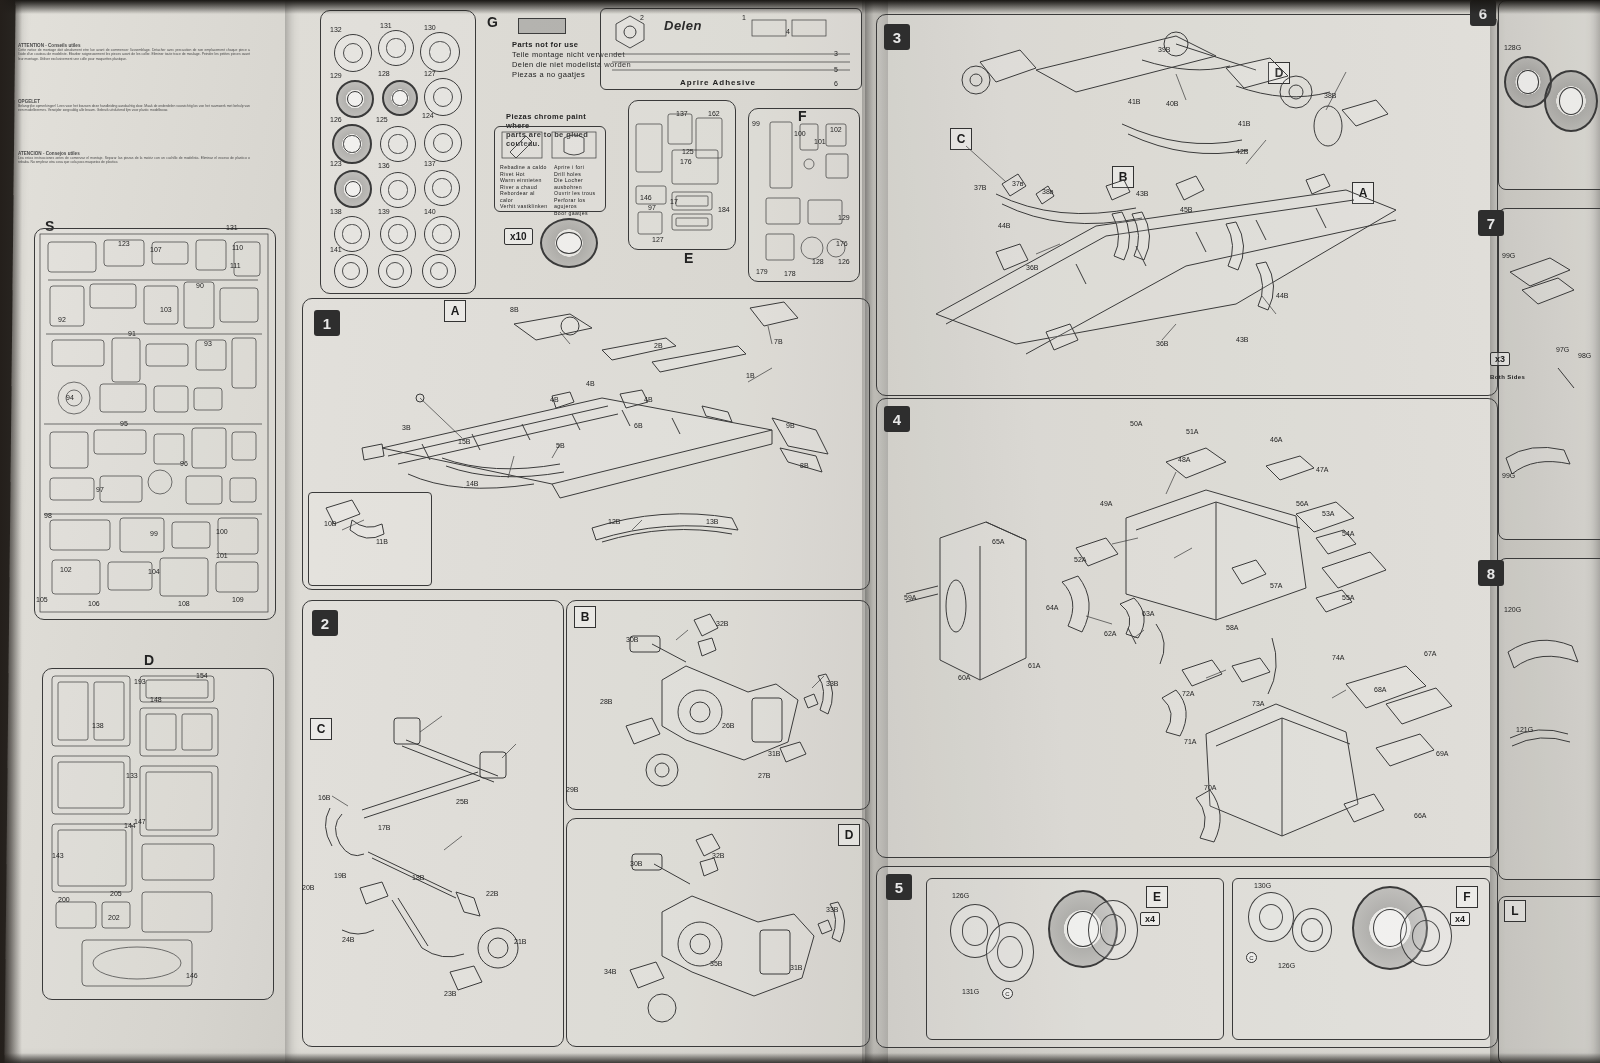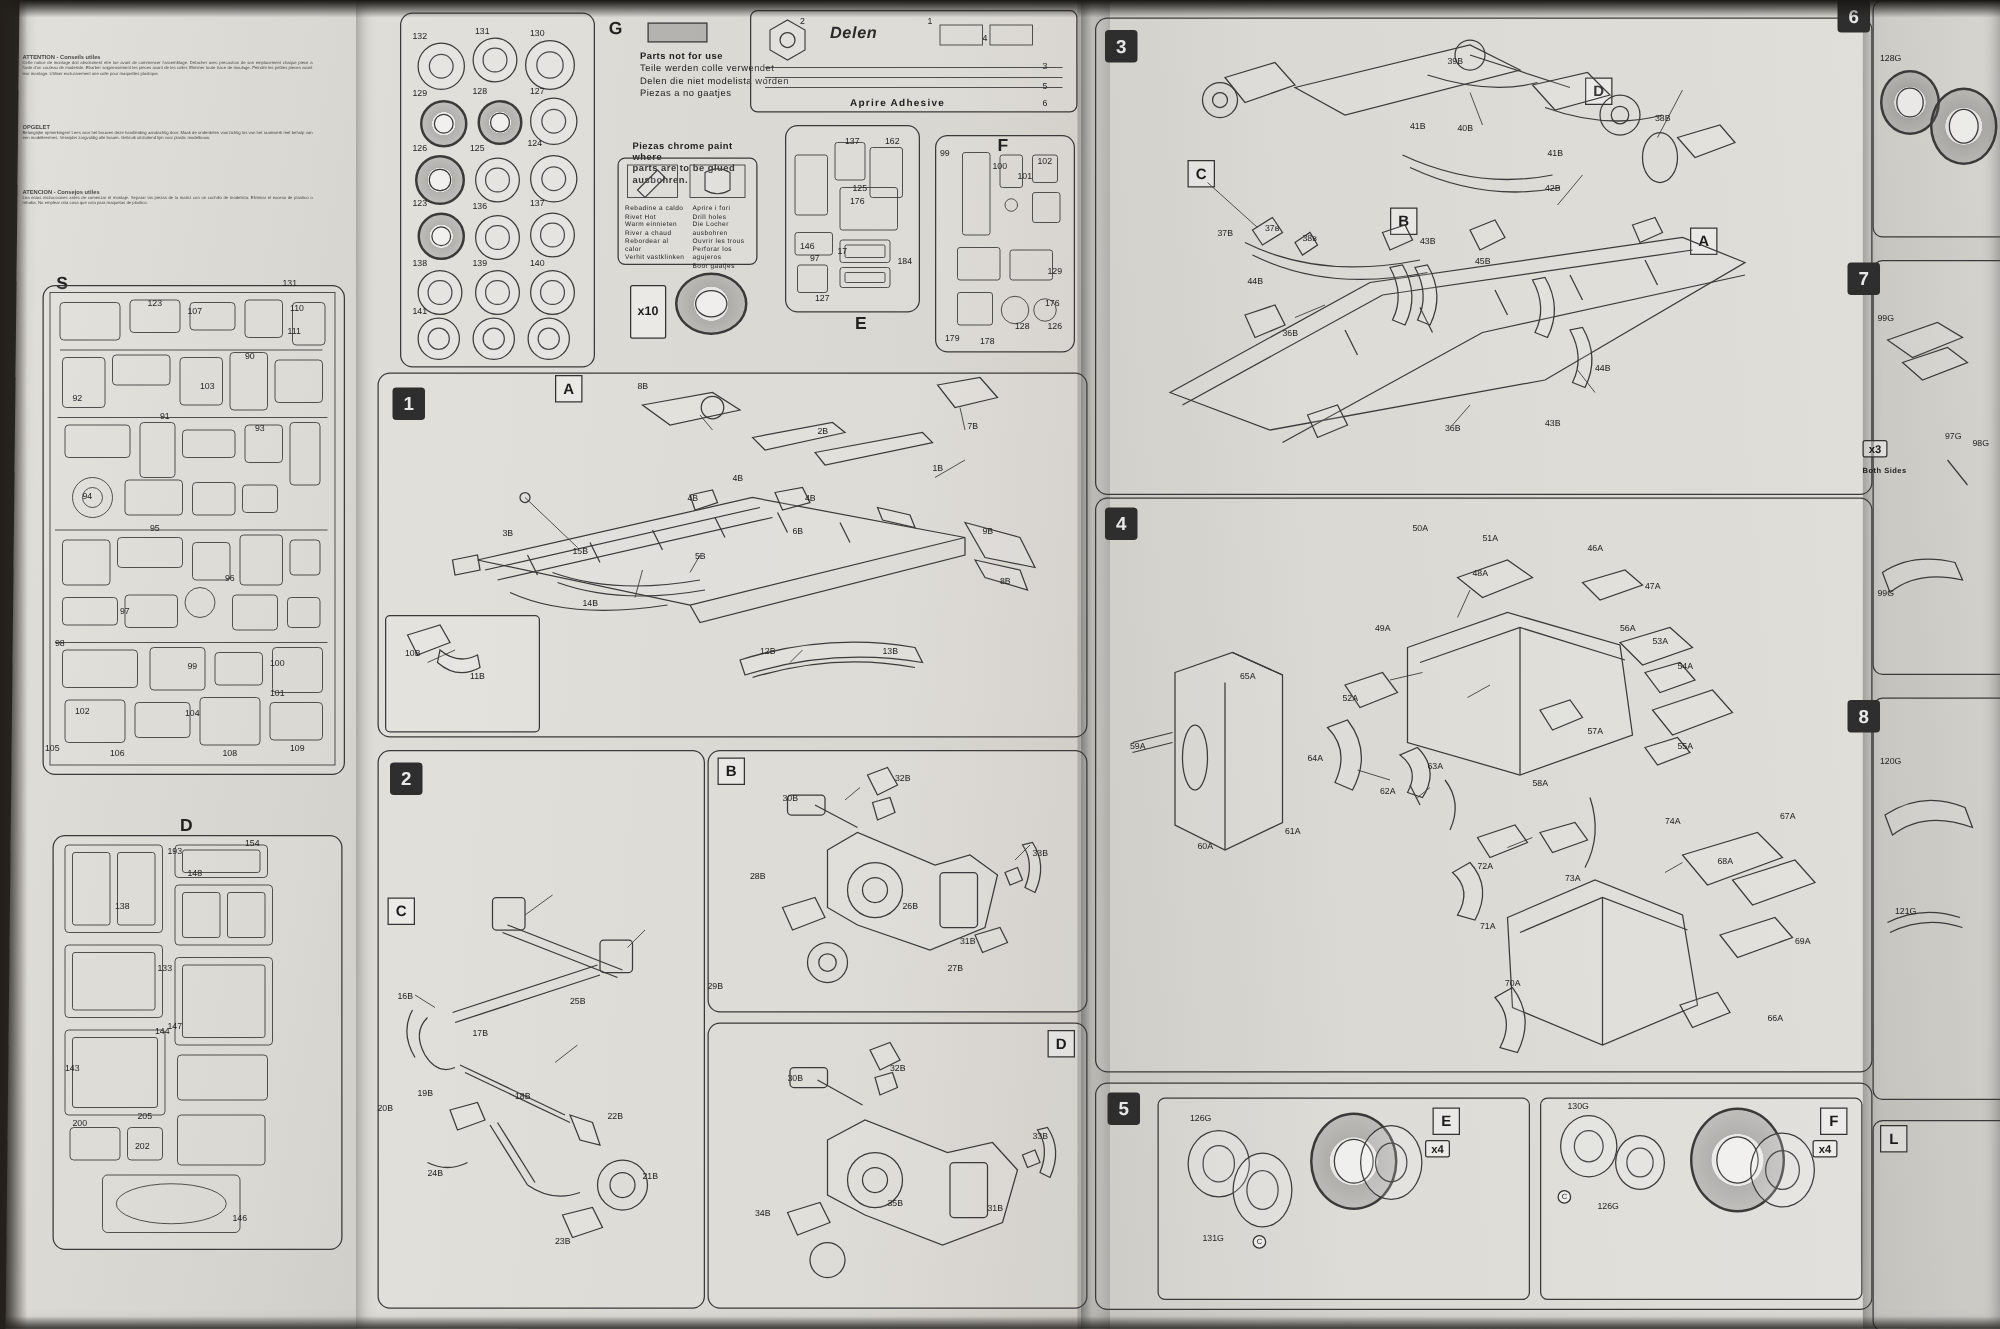"Teile werden colle verwendet" div.cap { text: werden colle -> montage nicht }
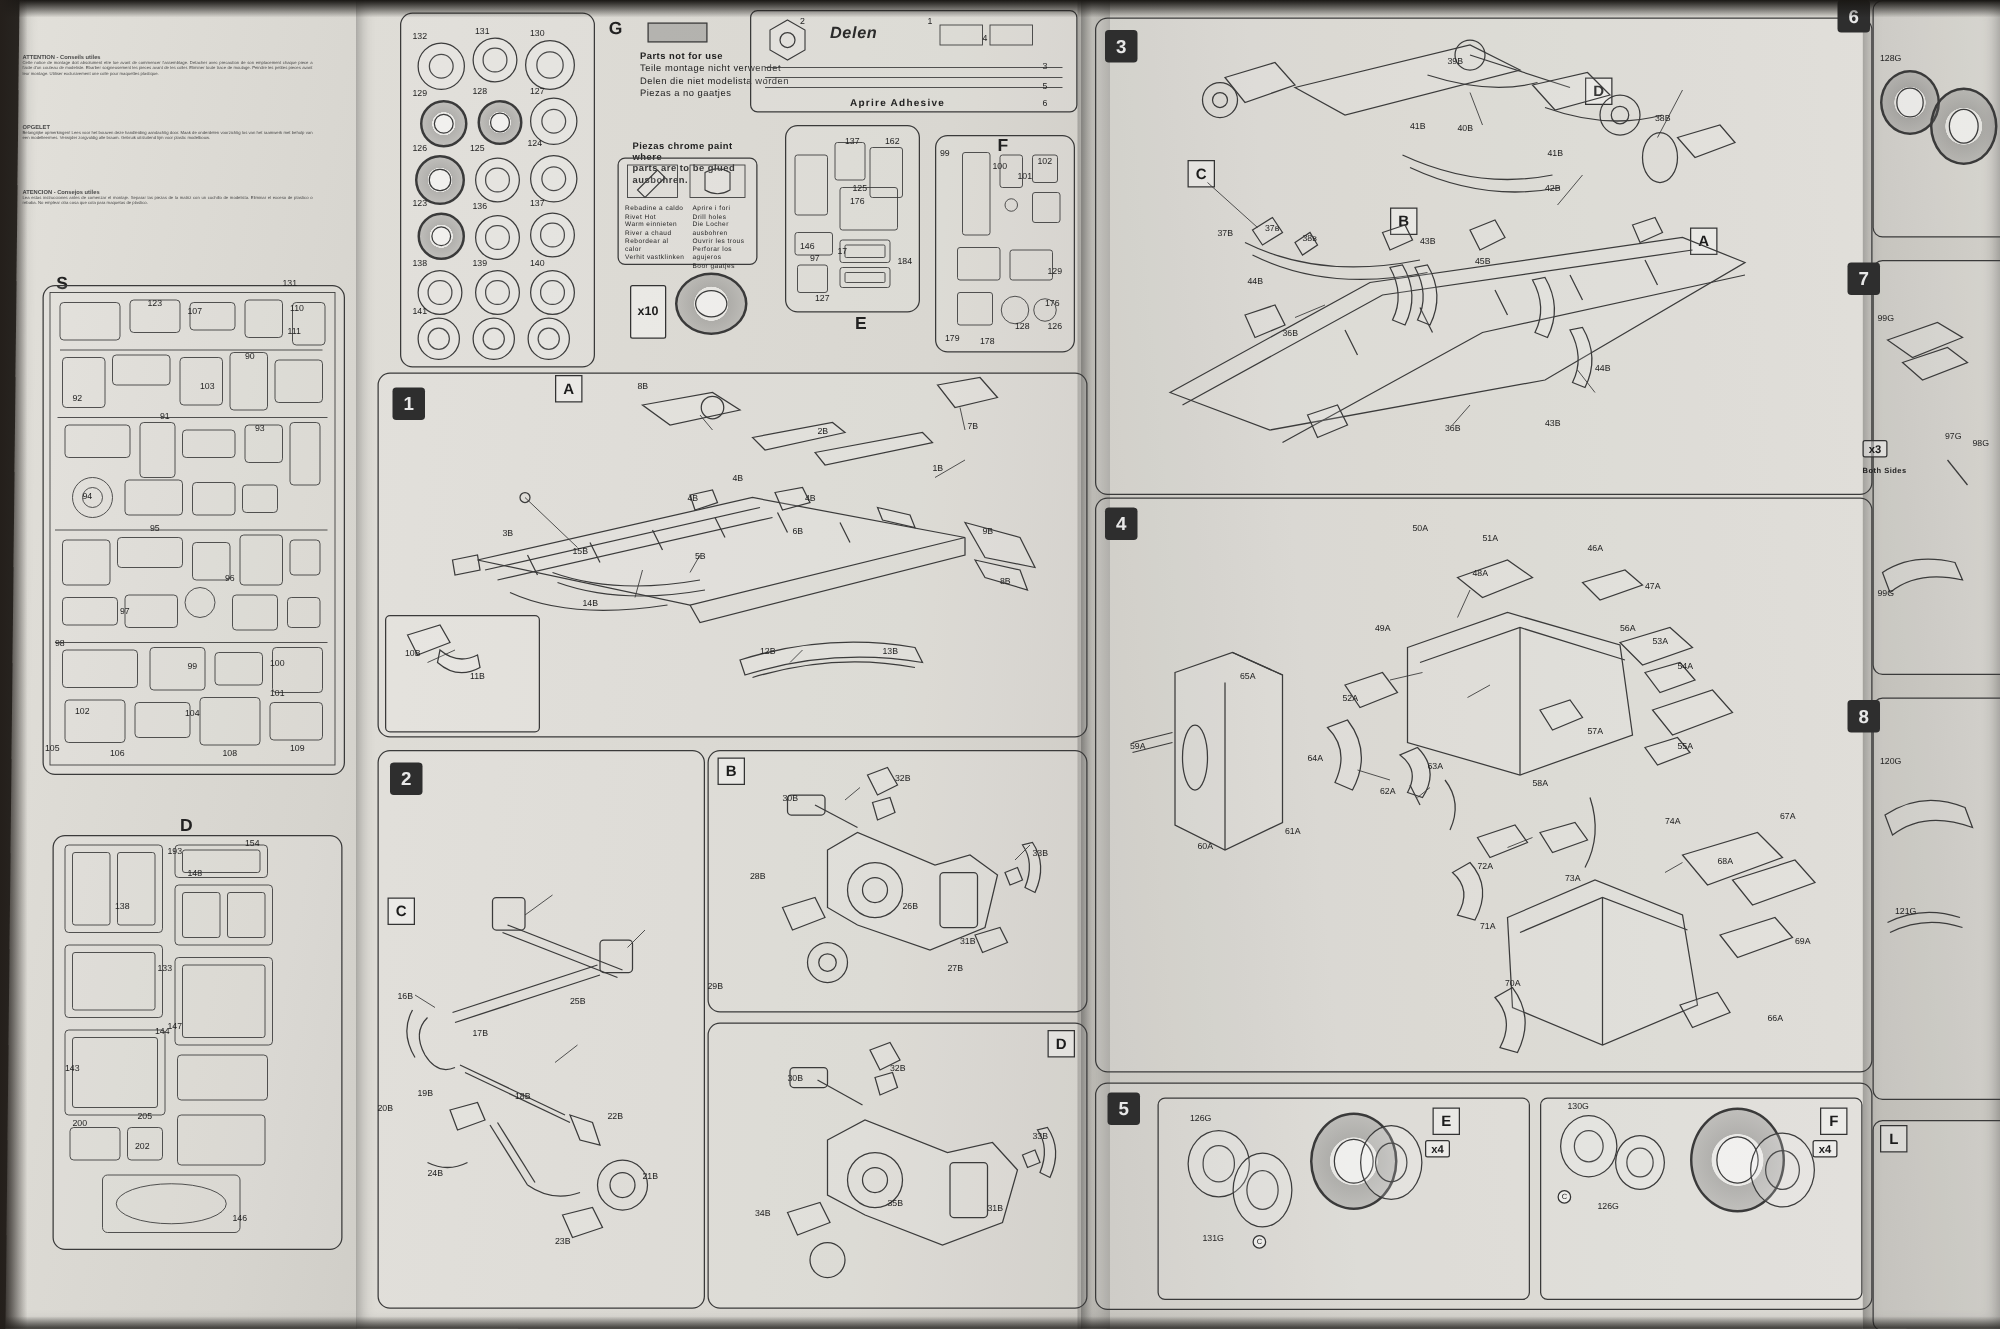"parts are to be glued" span { text: ausbohren -> couteau }
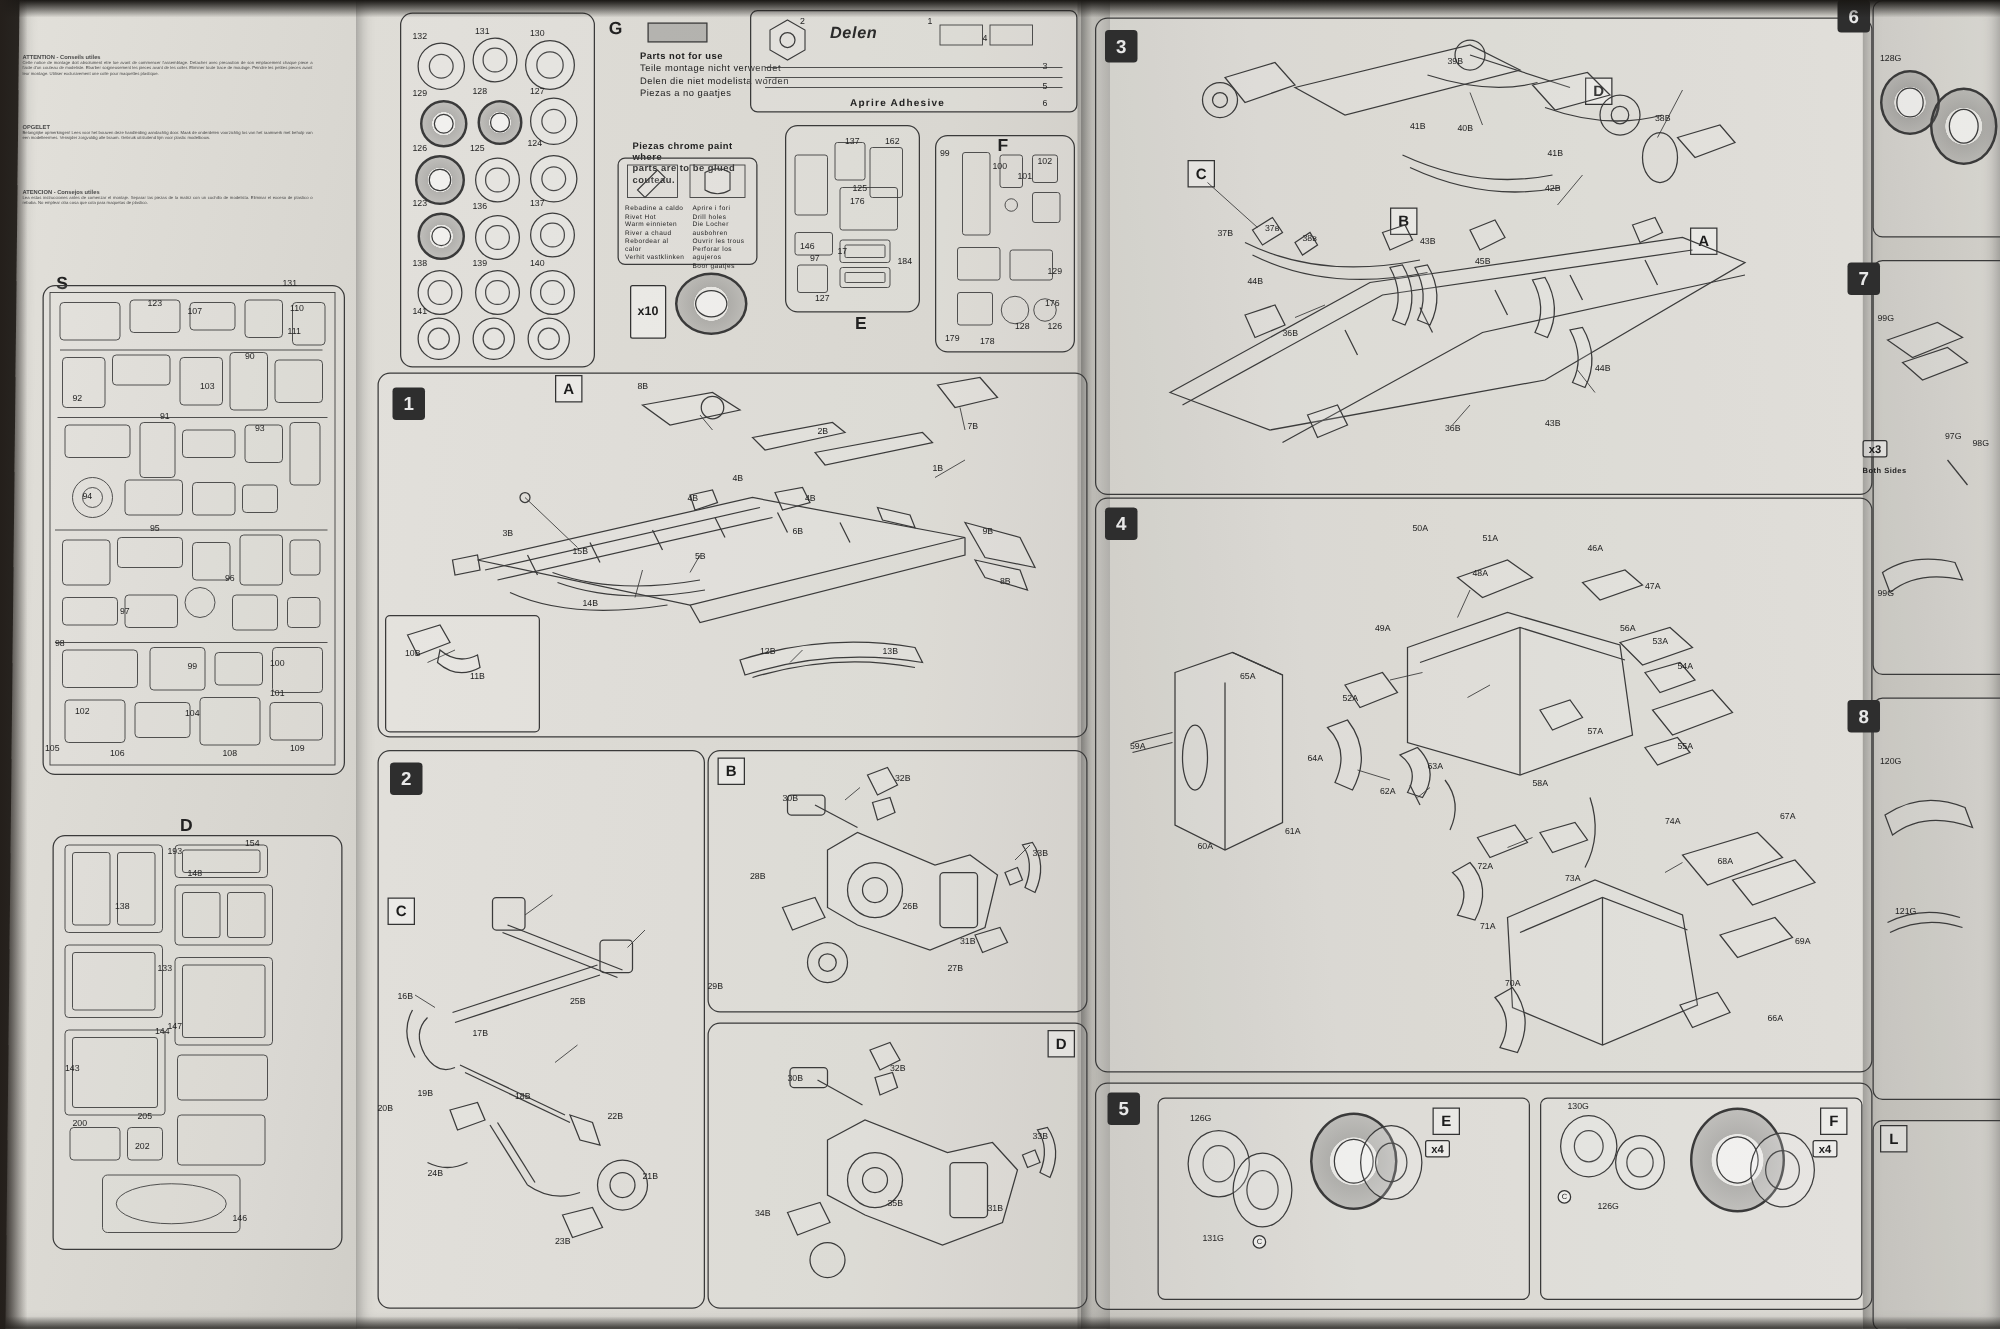"x10" .xbadge { padding: 15px 5px -> 2px 5px }
